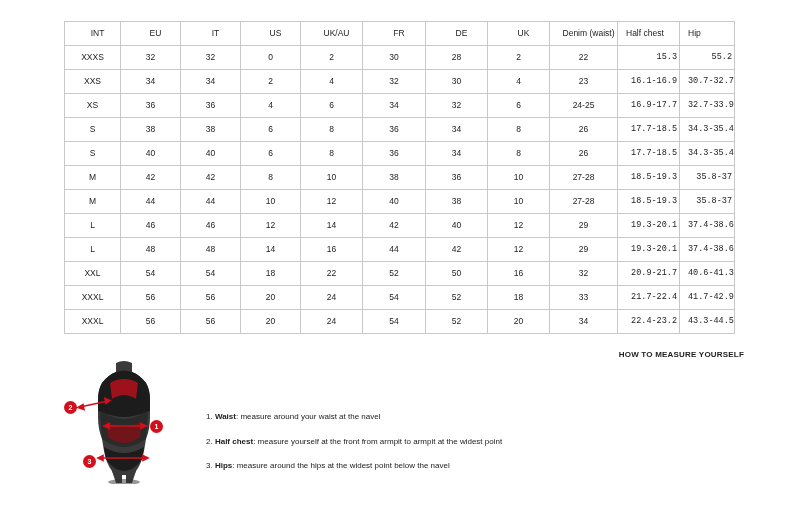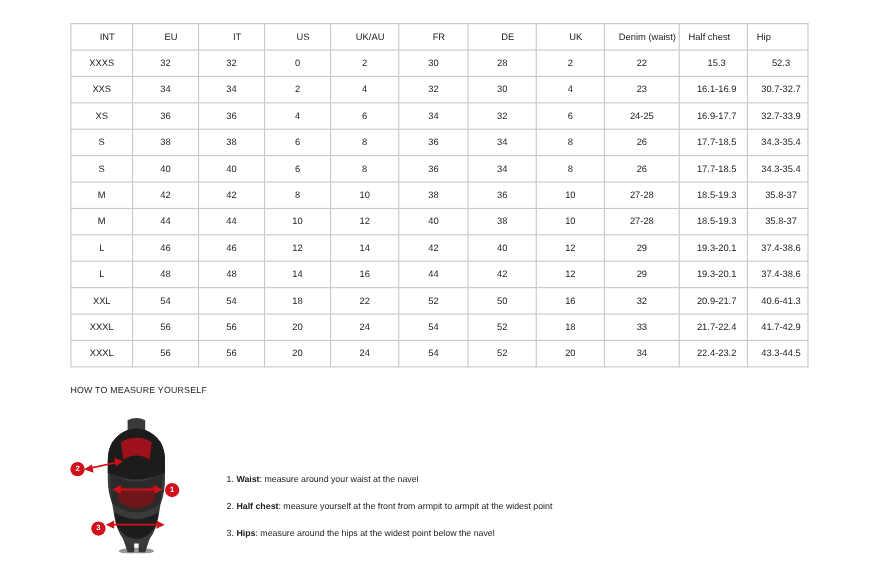"15.3" table.size-table td.left-col { font-family: none -> Liberation Mono, monospace; text-align: center -> right }
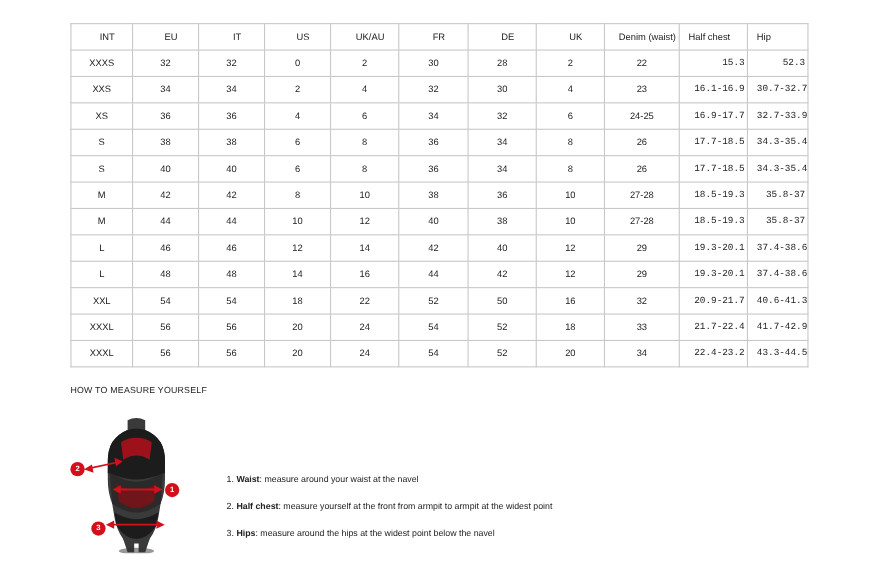"52.3" td.left-col { text: 52.3 -> 55.2 }
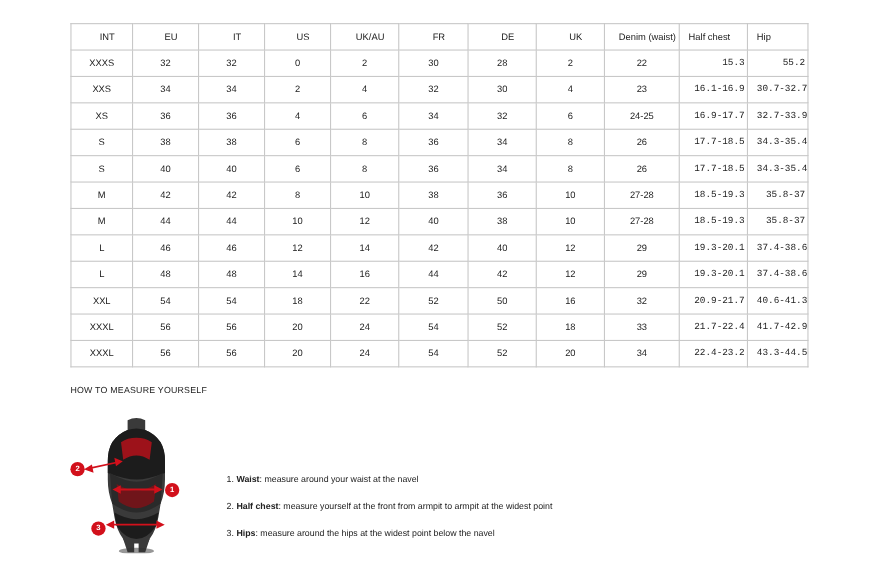"HOW TO MEASURE YOURSELF" .measure-title { font-weight: normal -> bold; margin-bottom: 19px -> 0; text-align: none -> right }
